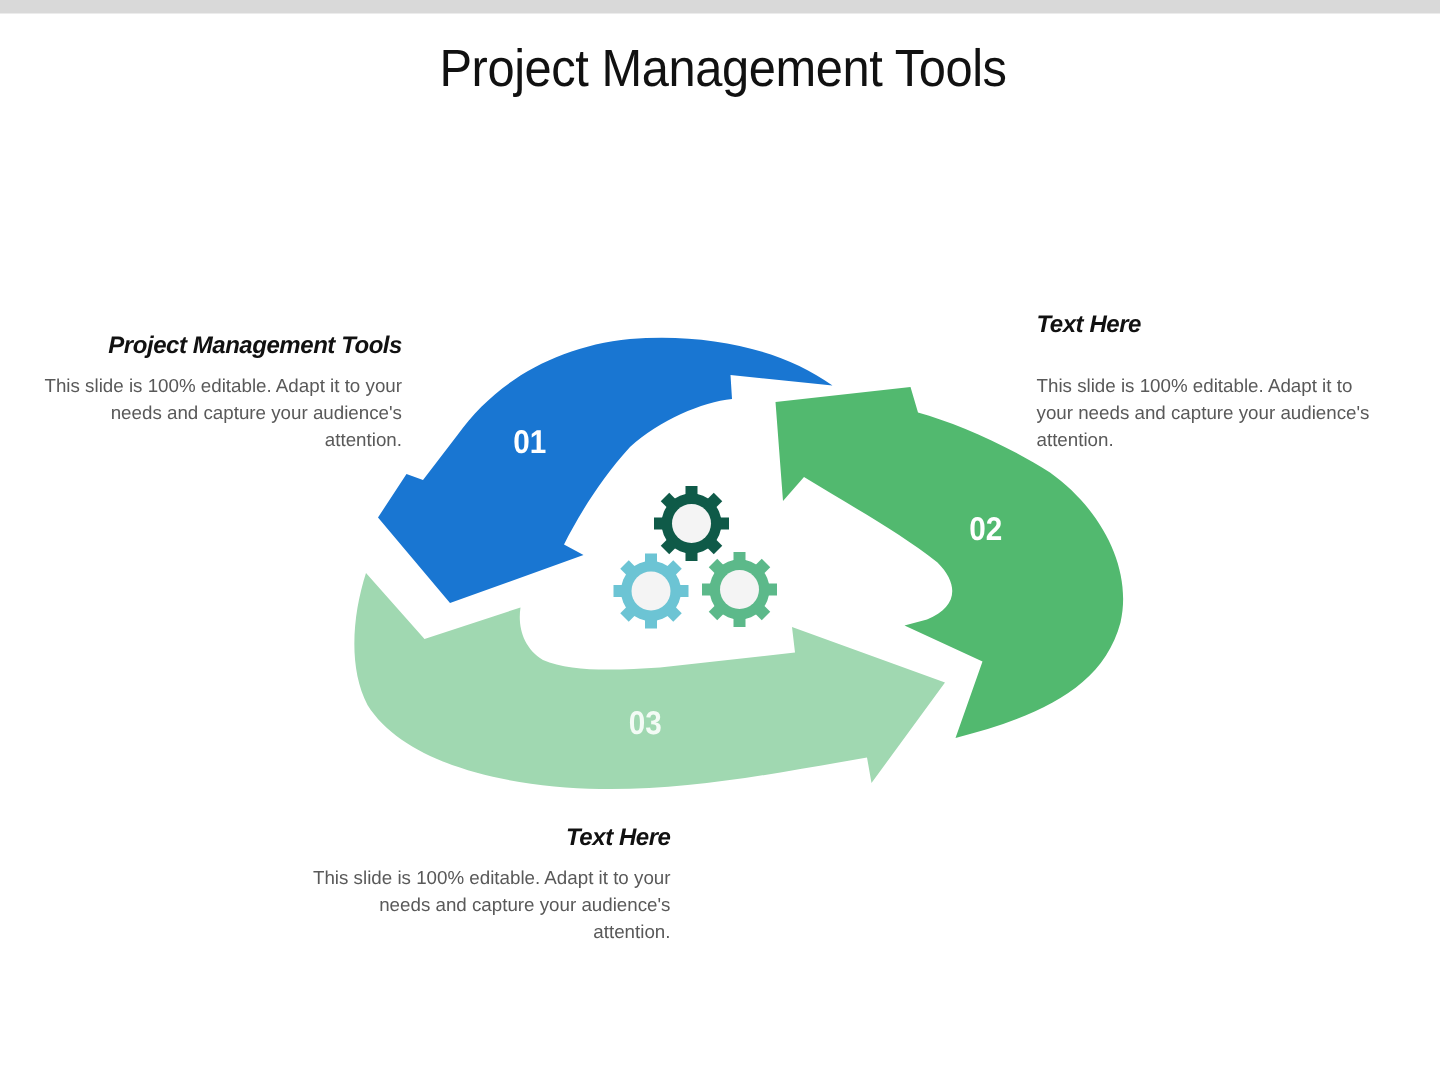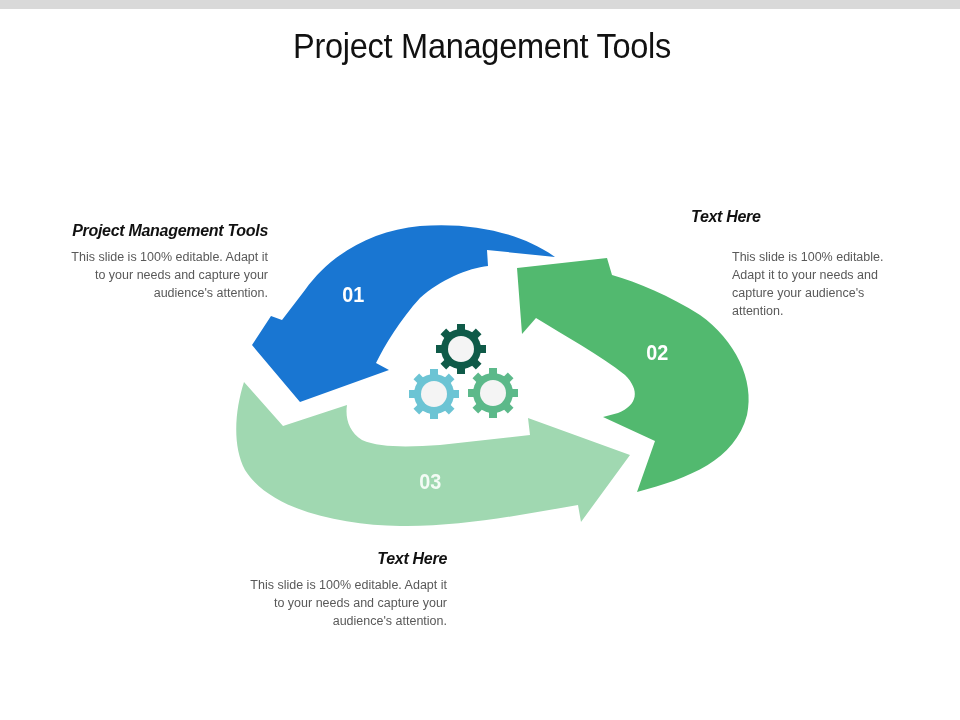"This slide is 100% editable." .text-block .body { margin-left: 41px -> none }
